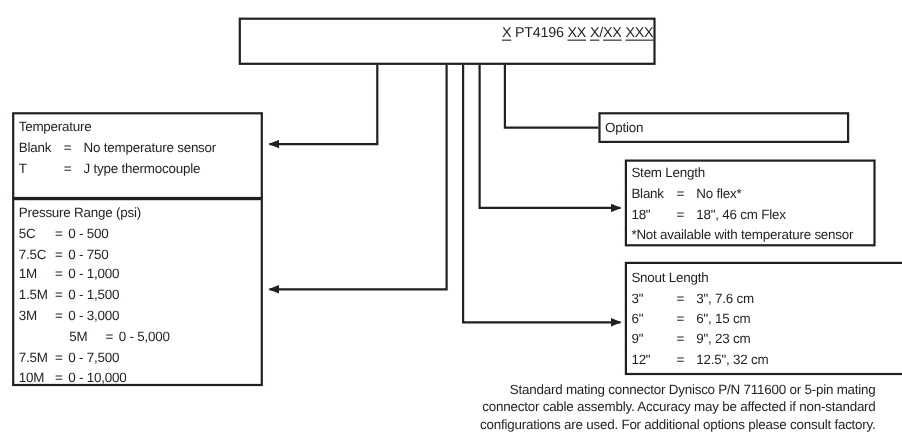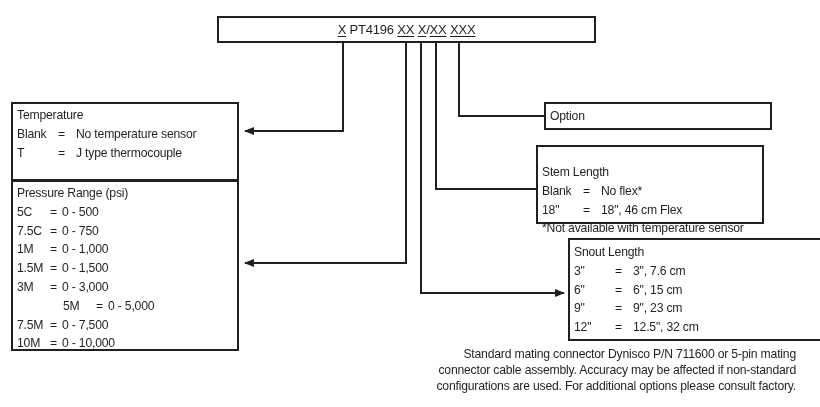"X PT4196 XX X/XX XXX" #top-box { height: 27px -> 43px; text-align: center -> right }
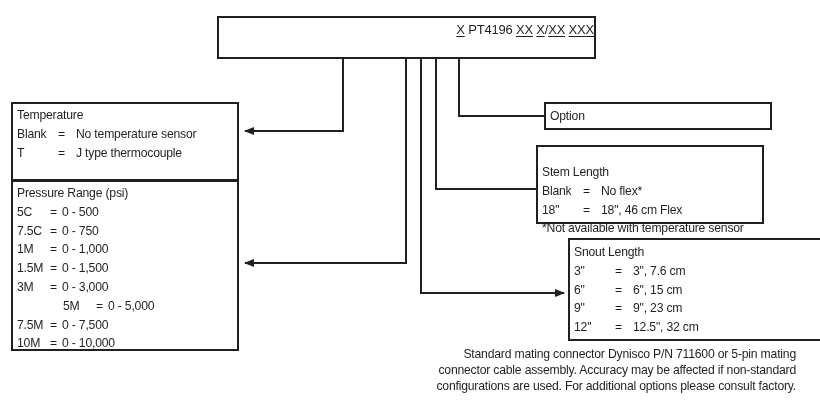"Stem Length" #stem-box { left: 536px -> 568px; padding: 16px 0 0 4px -> 1px 0 0 4px }
